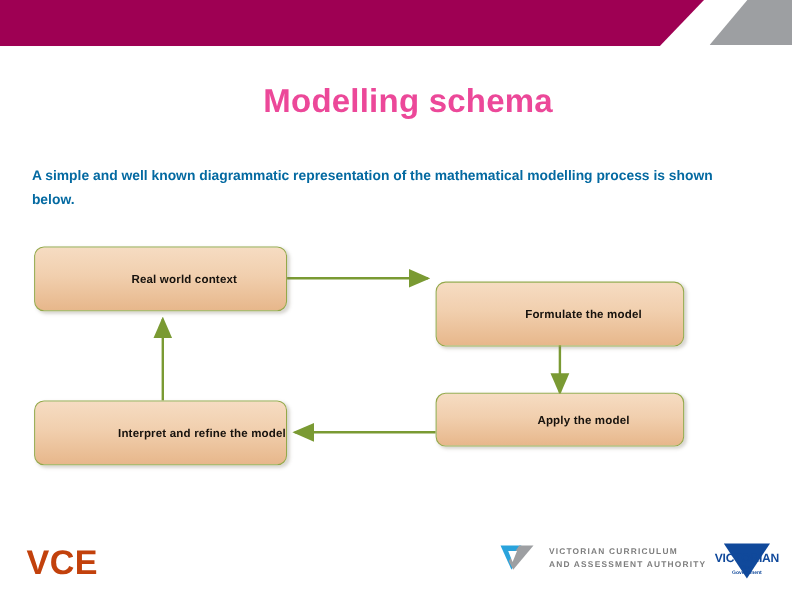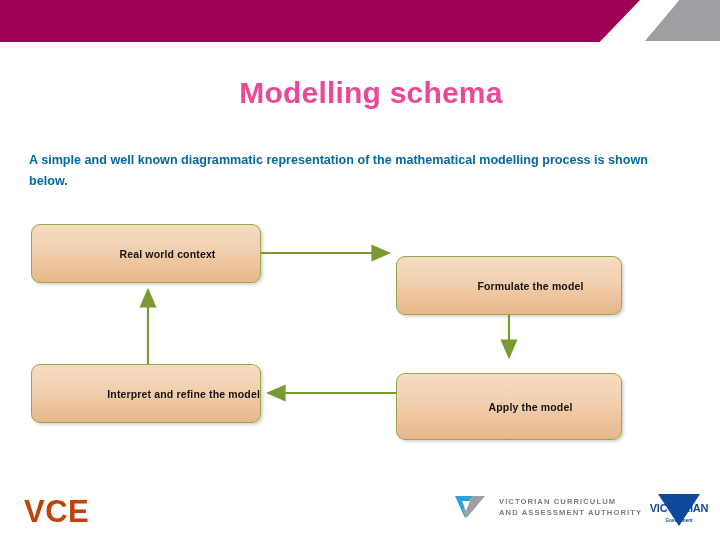"Apply the model" #node-apply { height: 67px -> 49px; top: 373px -> 357px }
